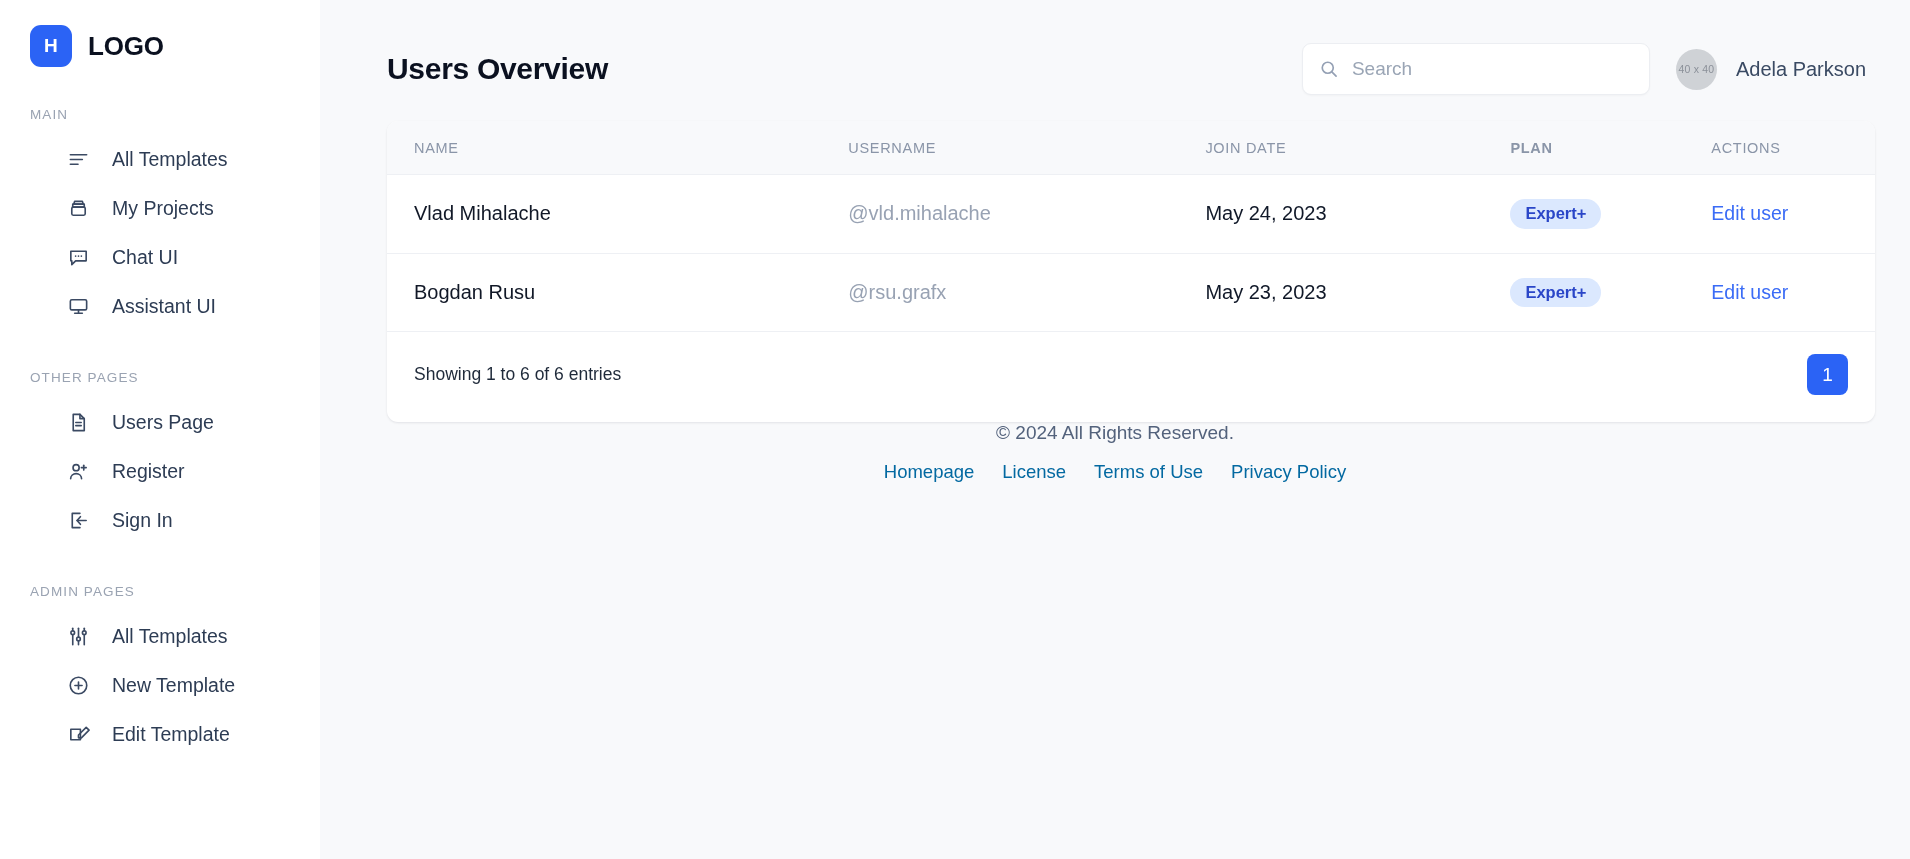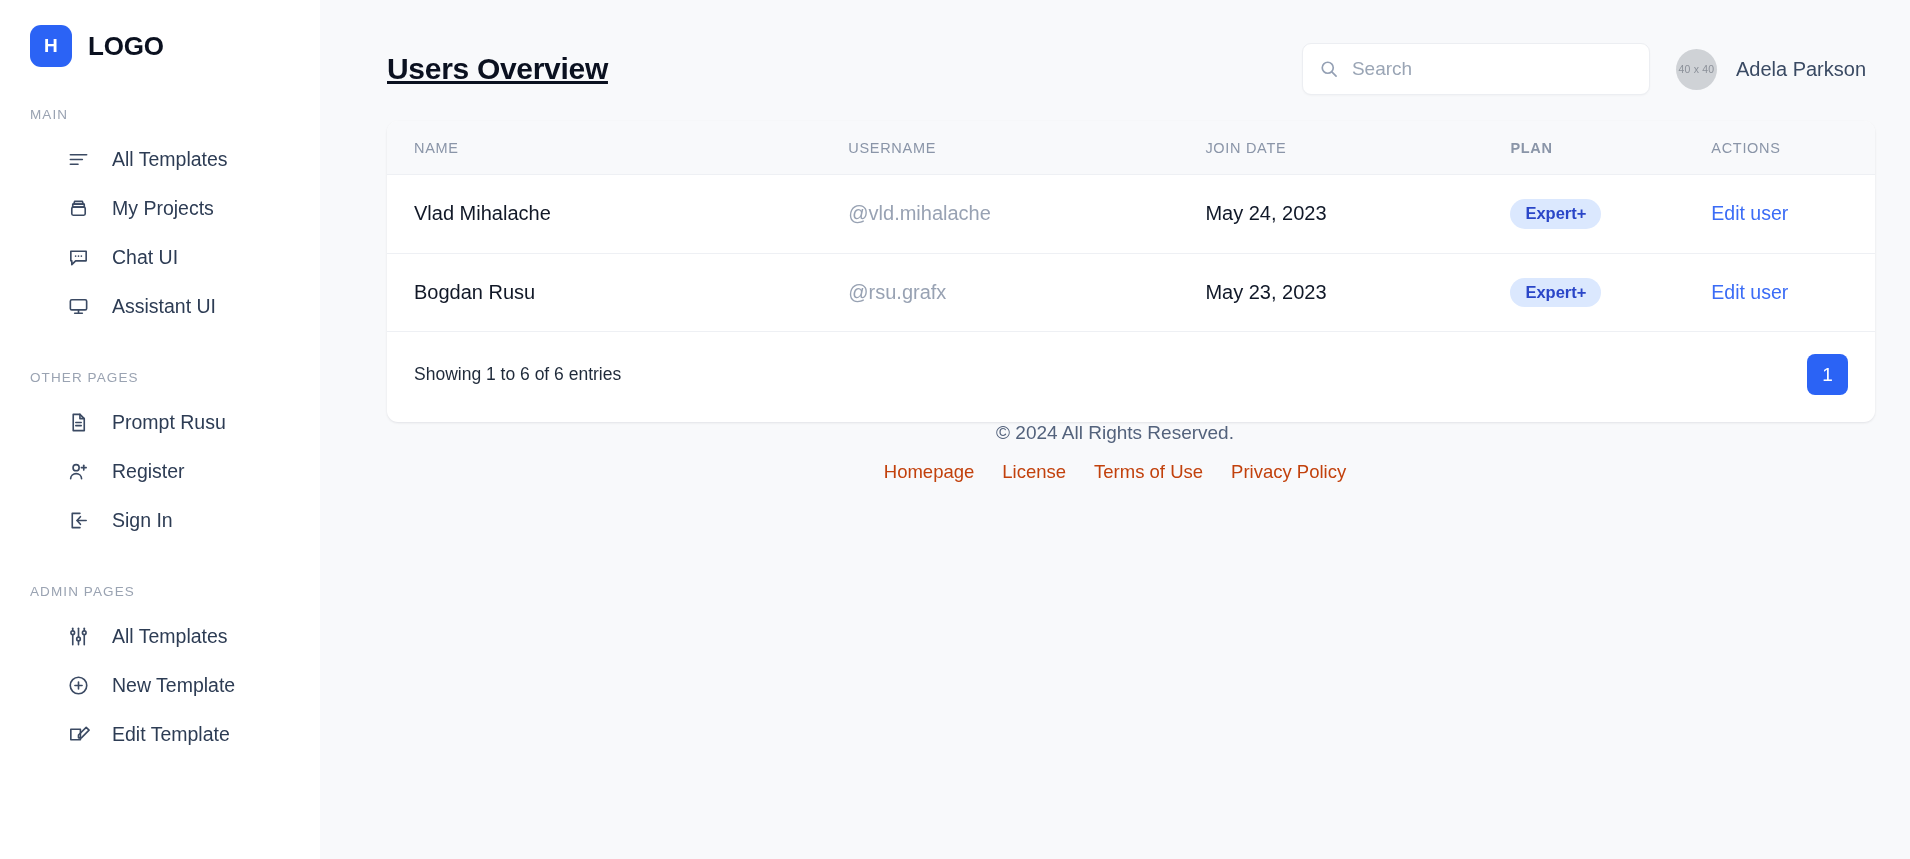"Users Overview" .page-title { text-decoration: underline -> none }
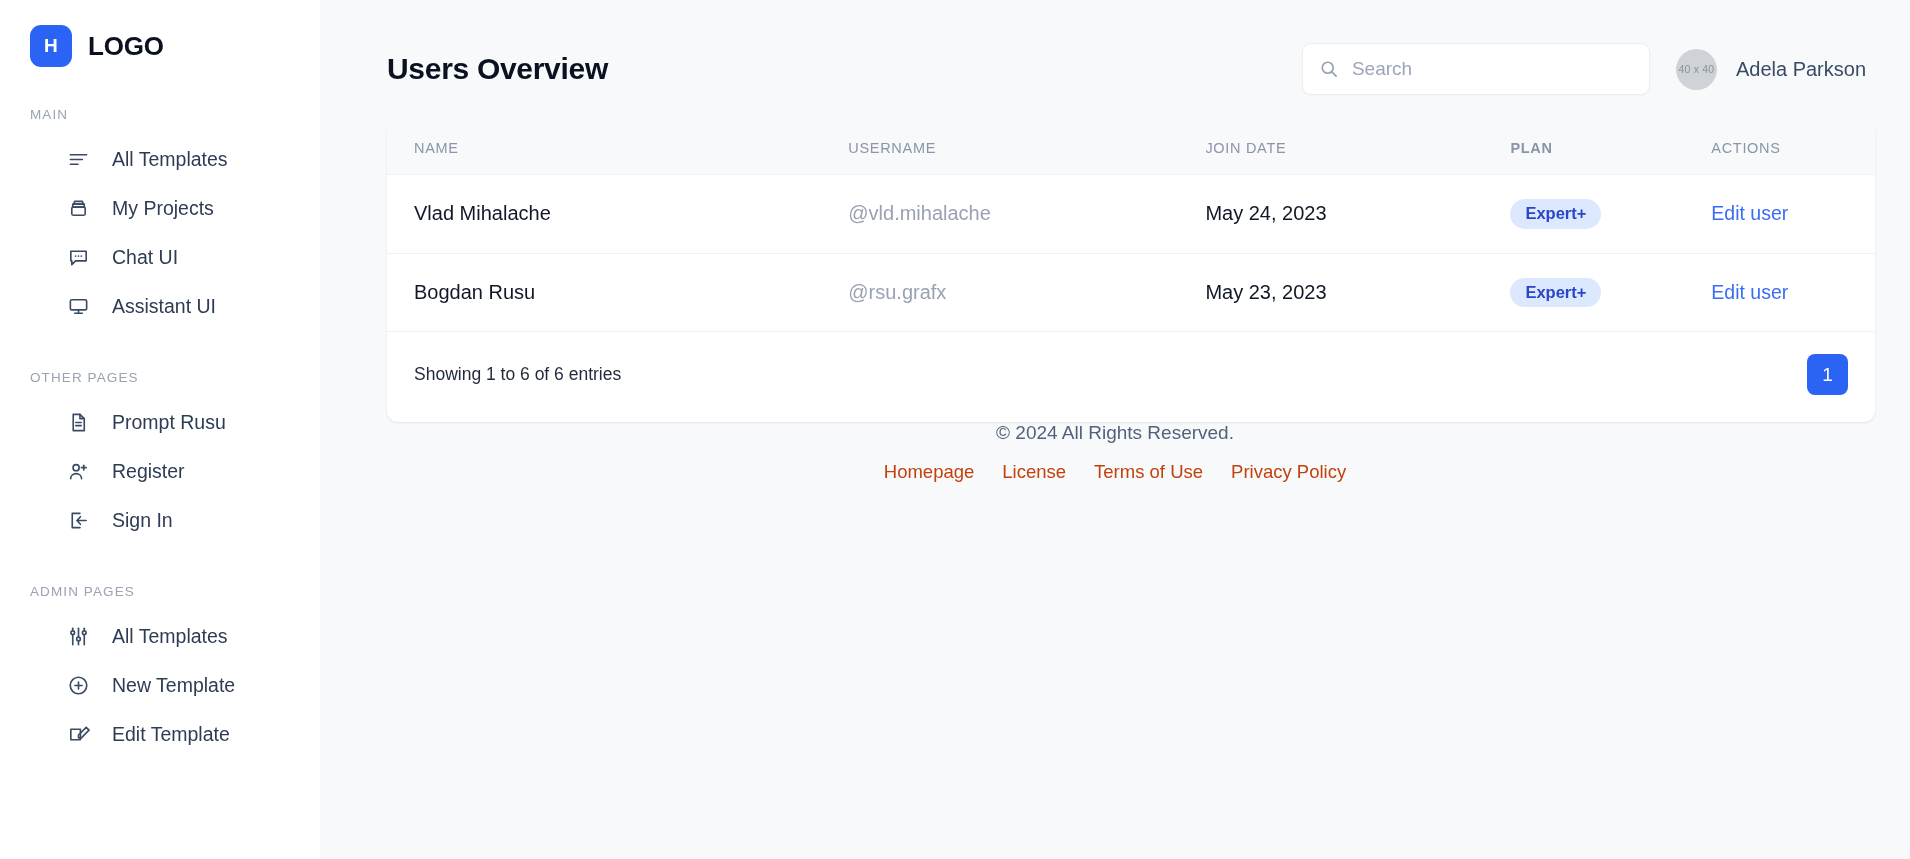"Prompt Rusu" span.nav-label { text: Prompt Rusu -> Users Page }
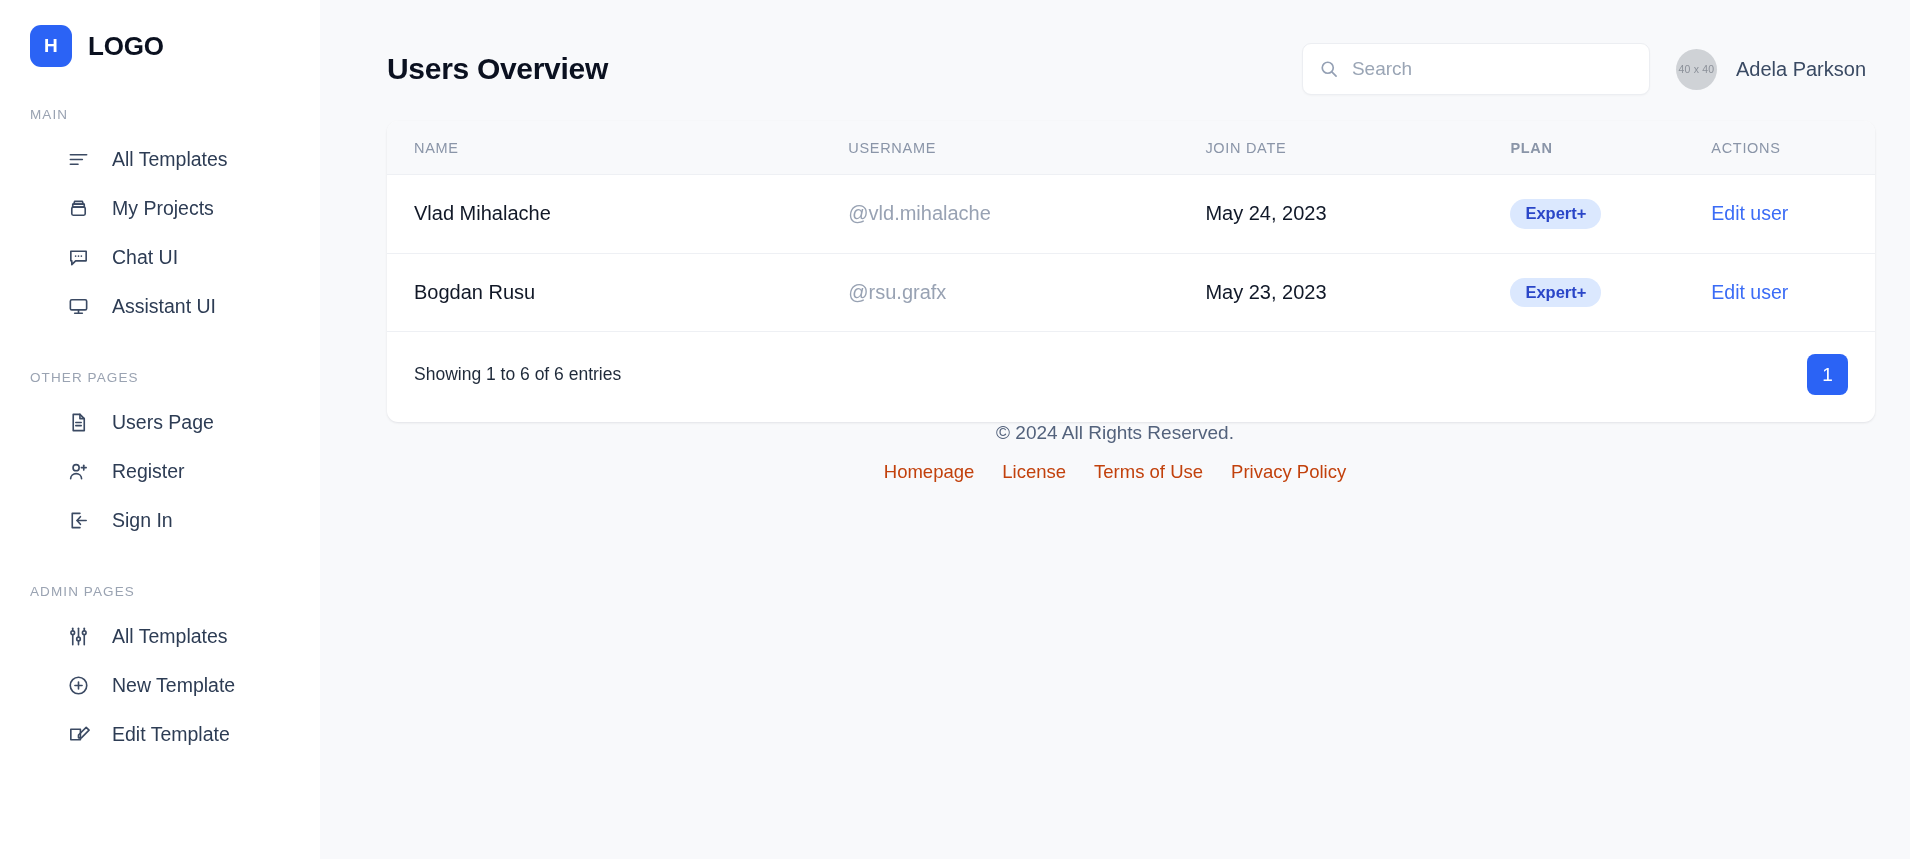"Homepage" .footer-link { color: #c2410c -> #0369a1 }
